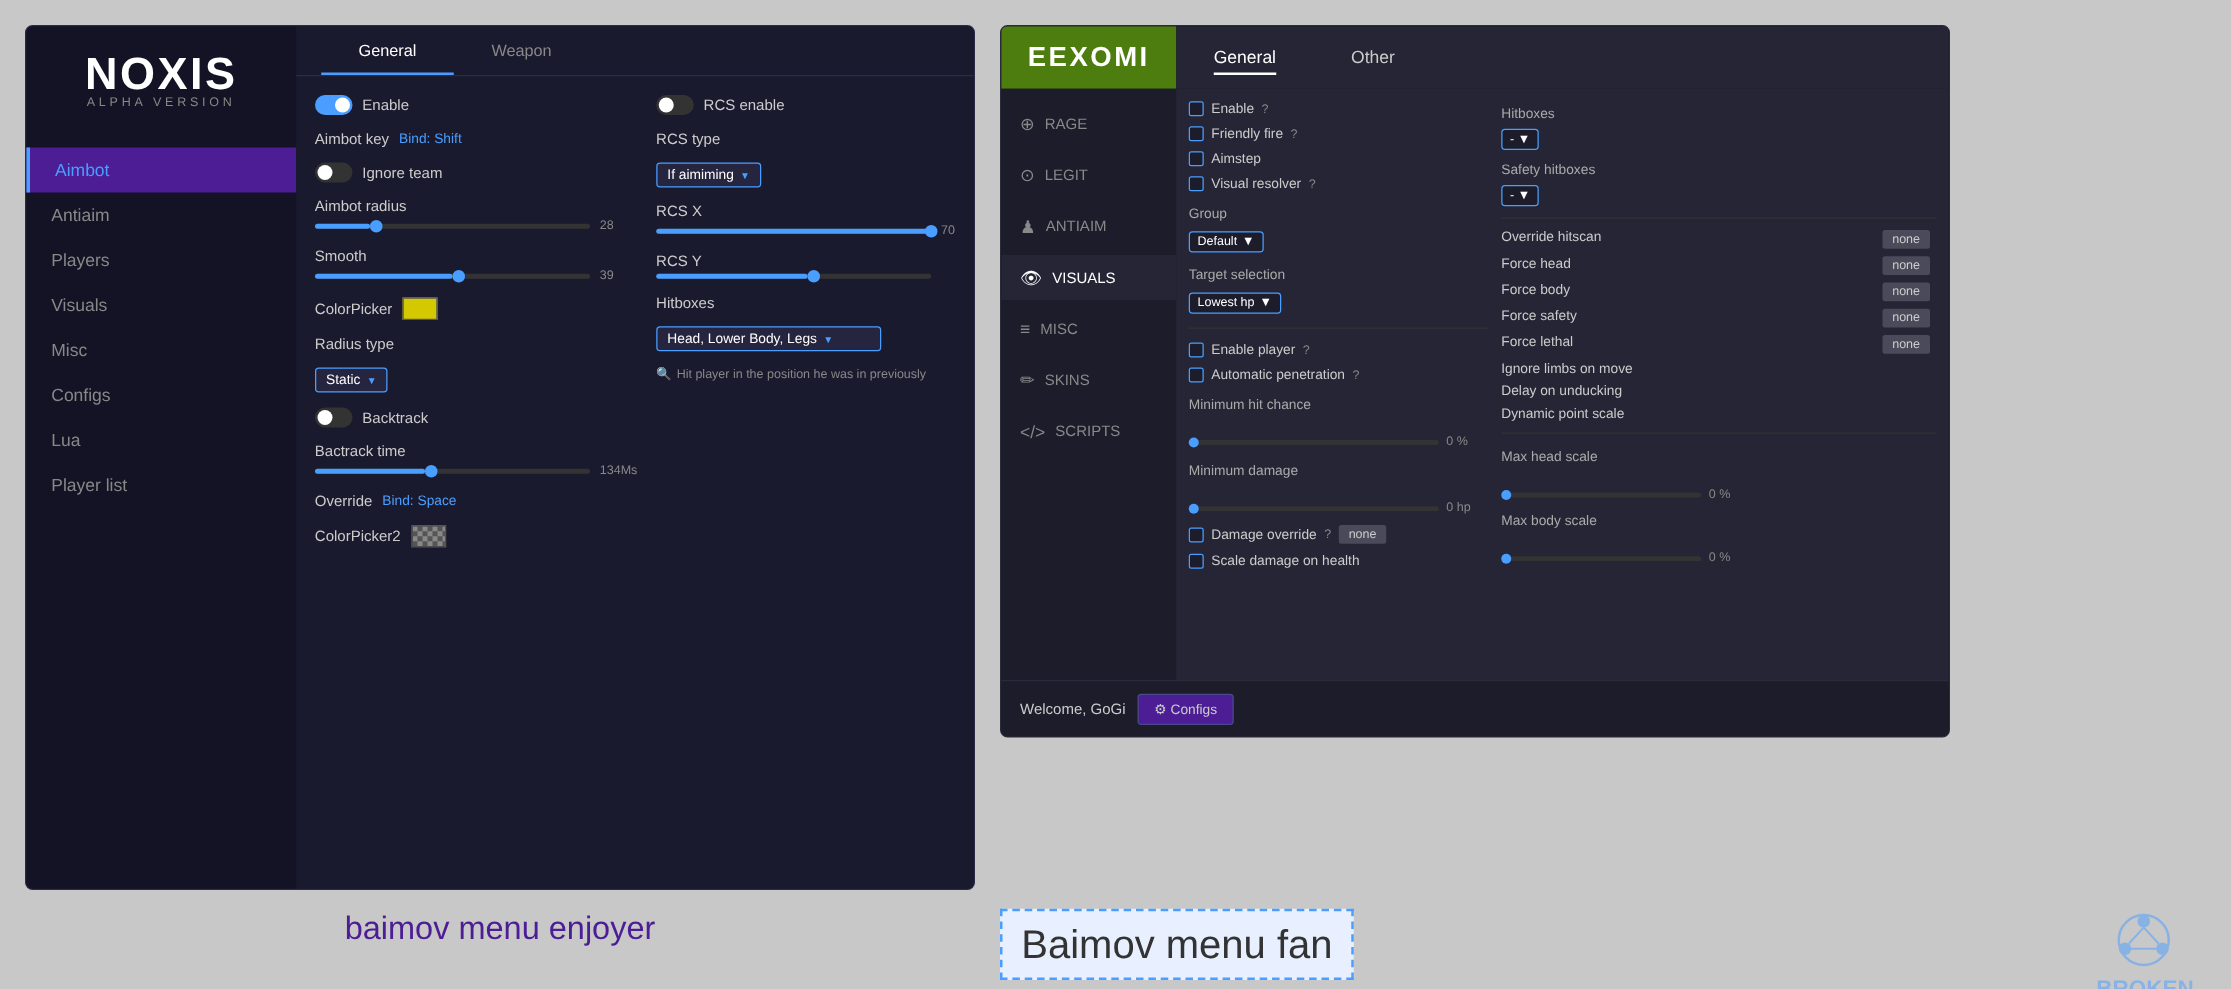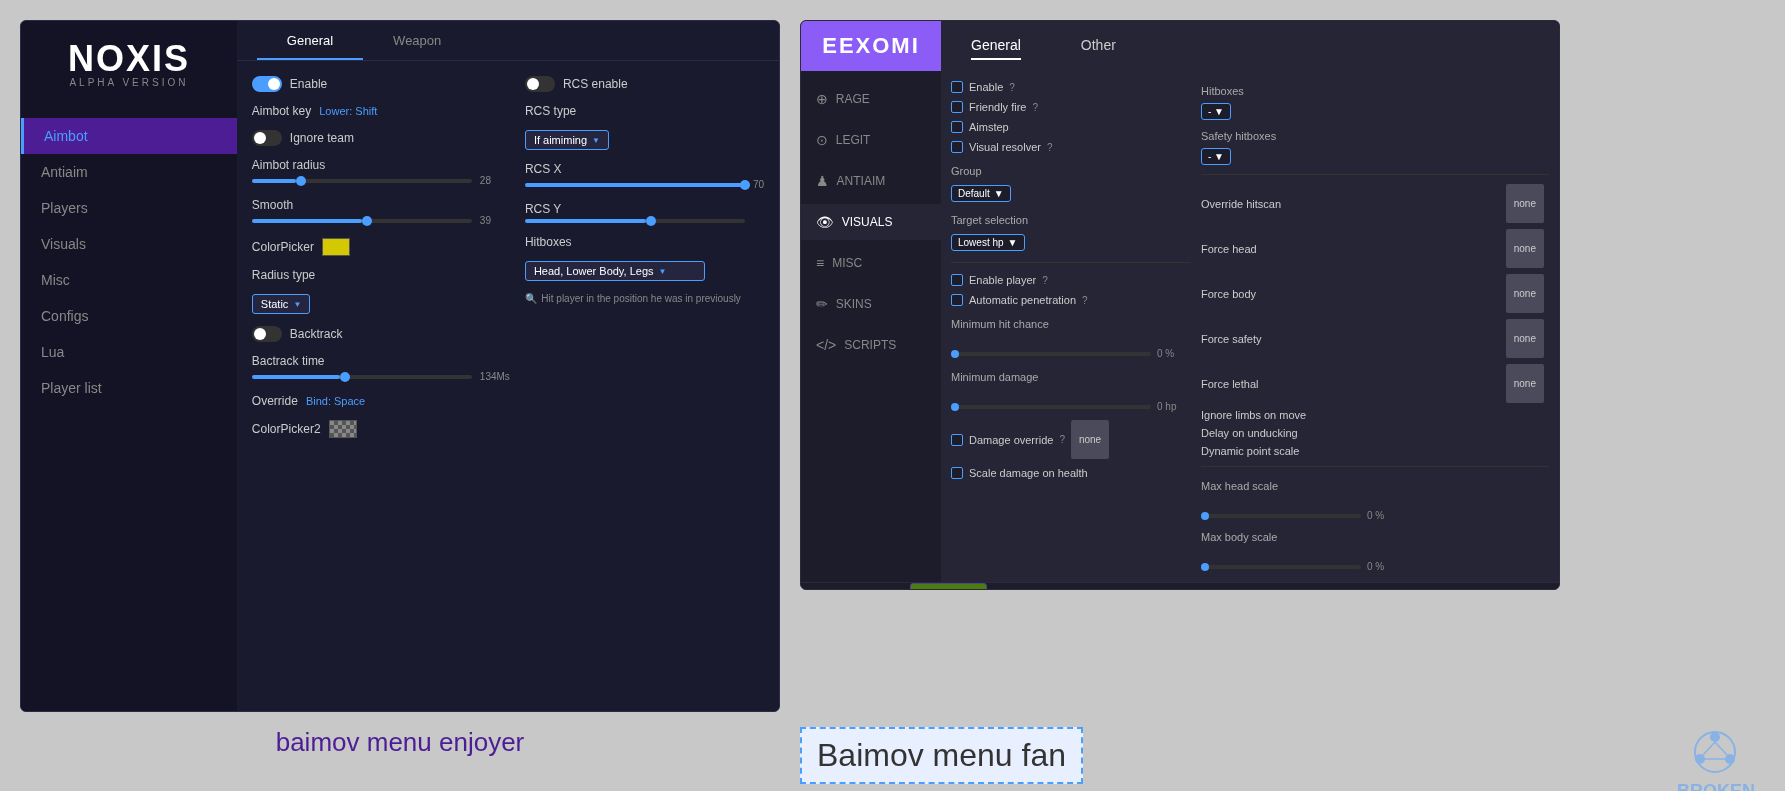"EEXOMI" .eexomi-brand { background: #8b5cf6 -> #4d7c0f }
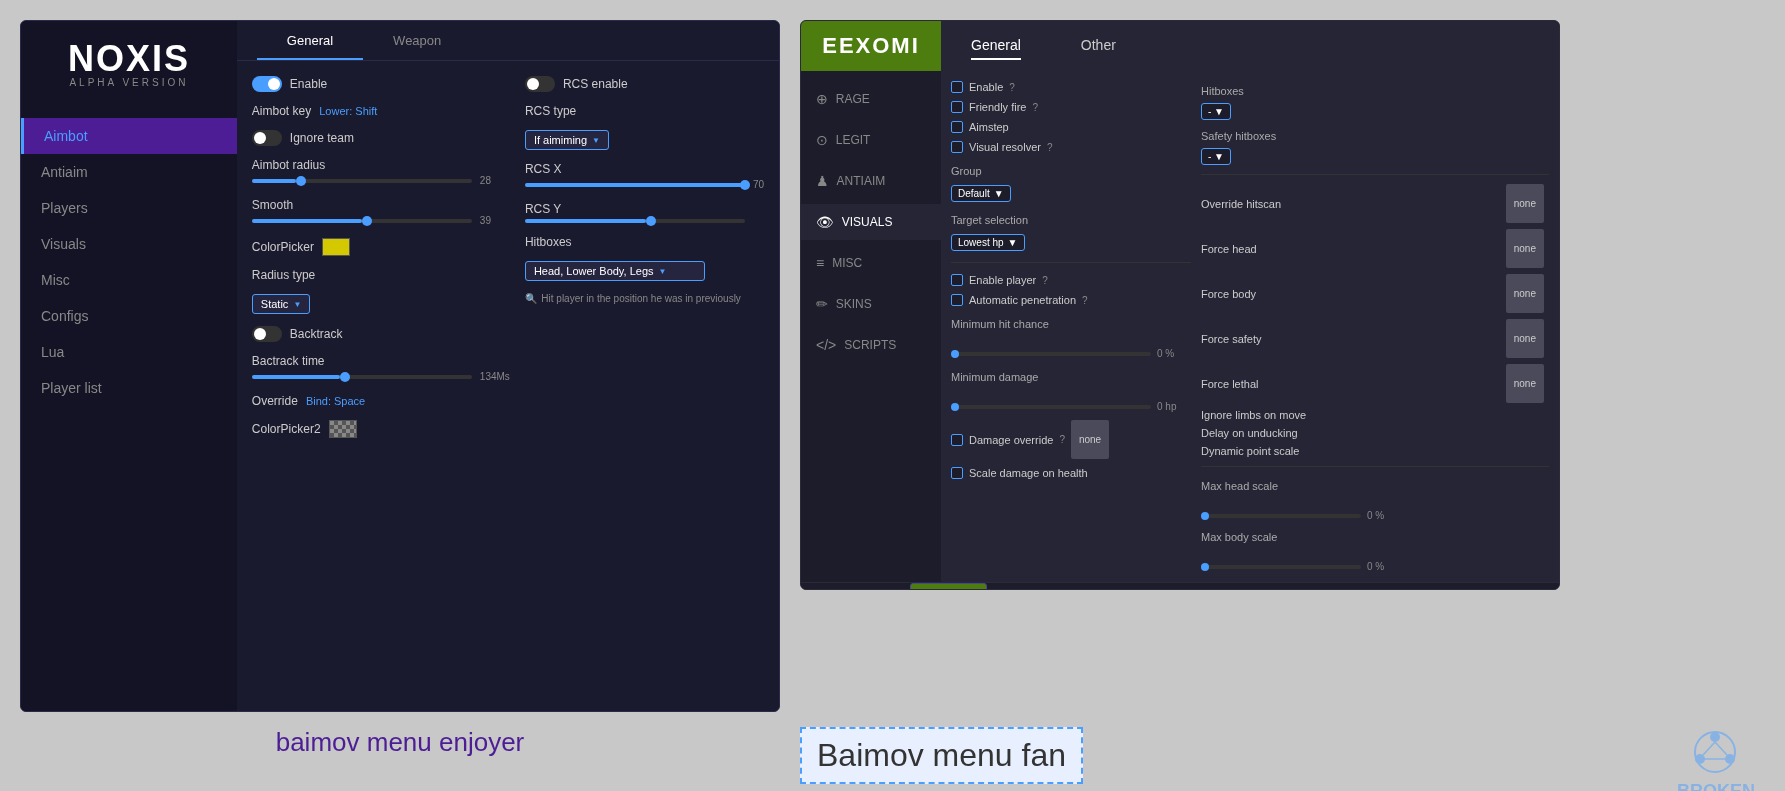"Lower: Shift" span.bind-text { text: Lower -> Bind }
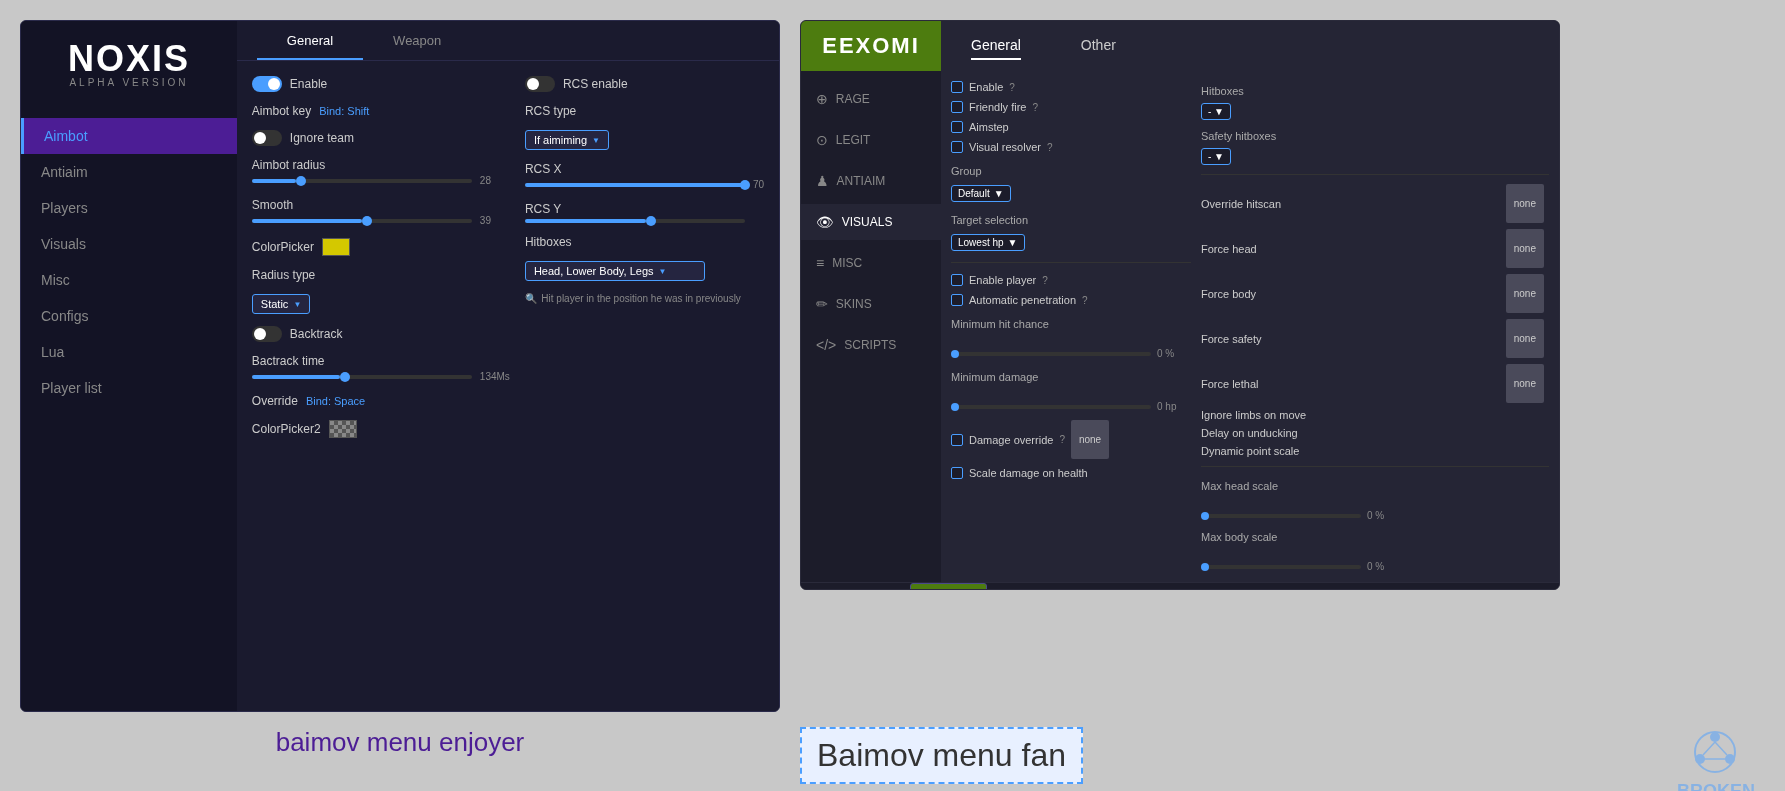"Override hitscan" .e-right-row { align-items: center -> flex-start }
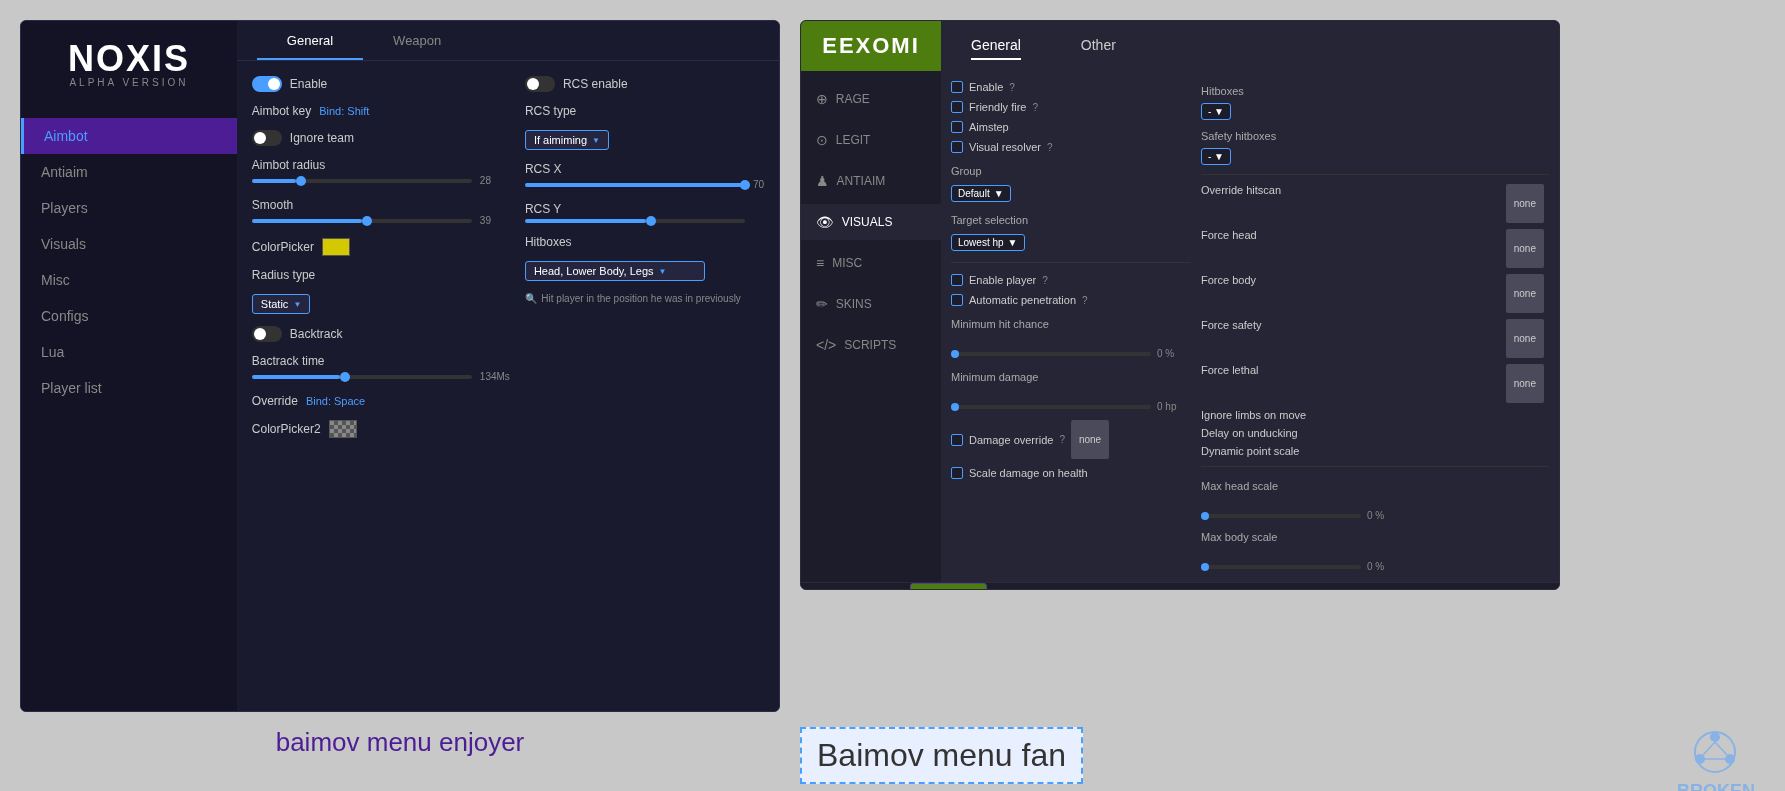"none" .e-none-btn { padding: 14px 8px -> 2px 8px }
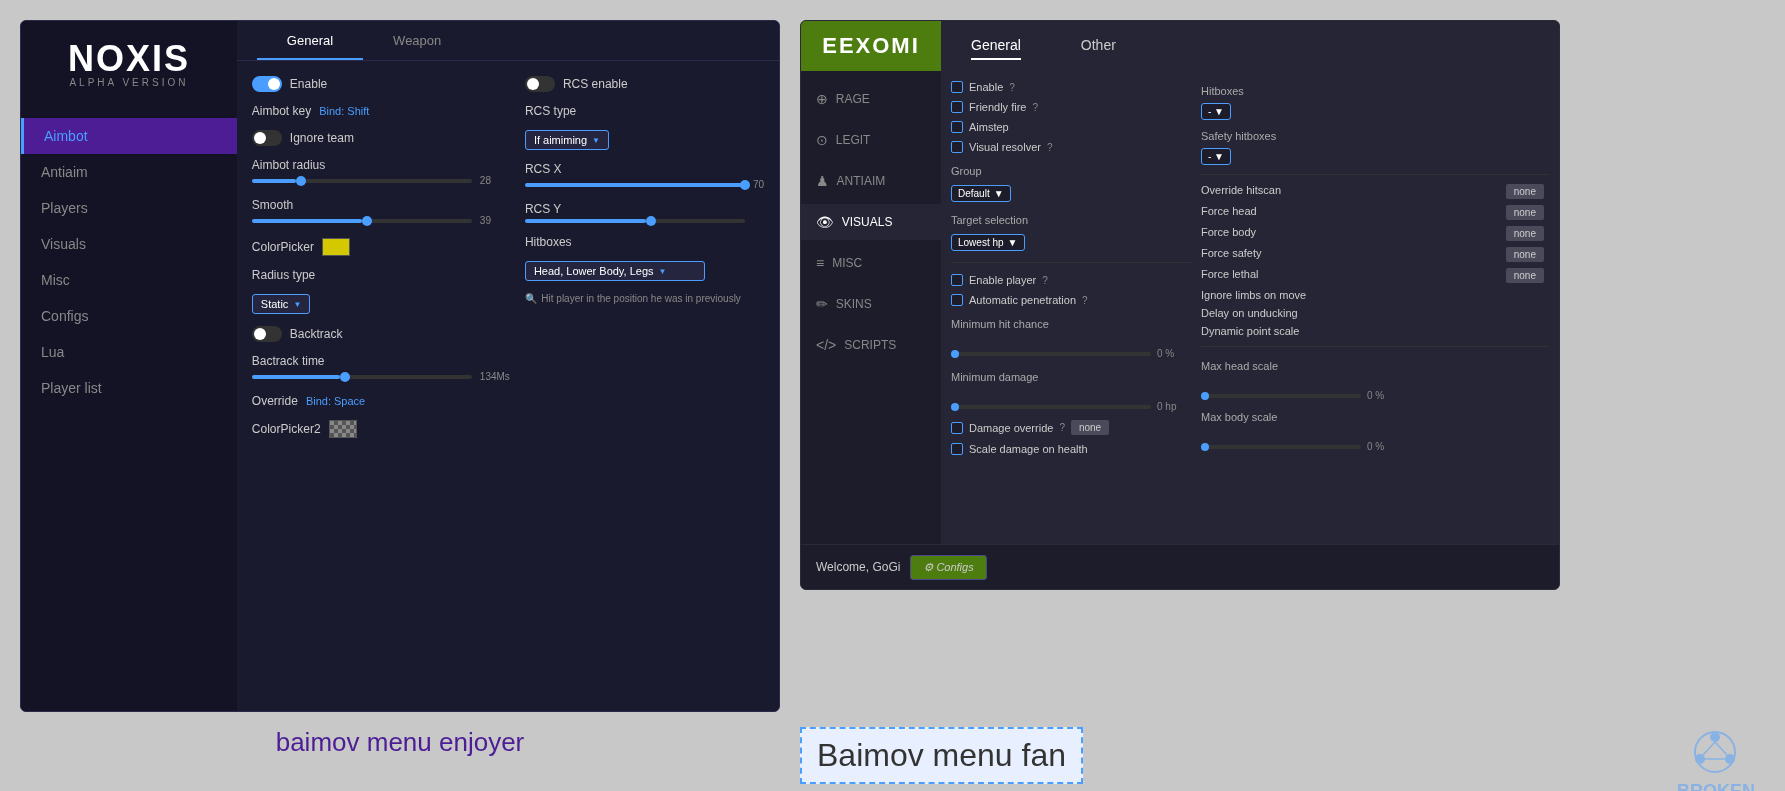"⚙ Configs" .configs-btn { background: #4d7c0f -> #4c1d95; font-style: italic -> none }
